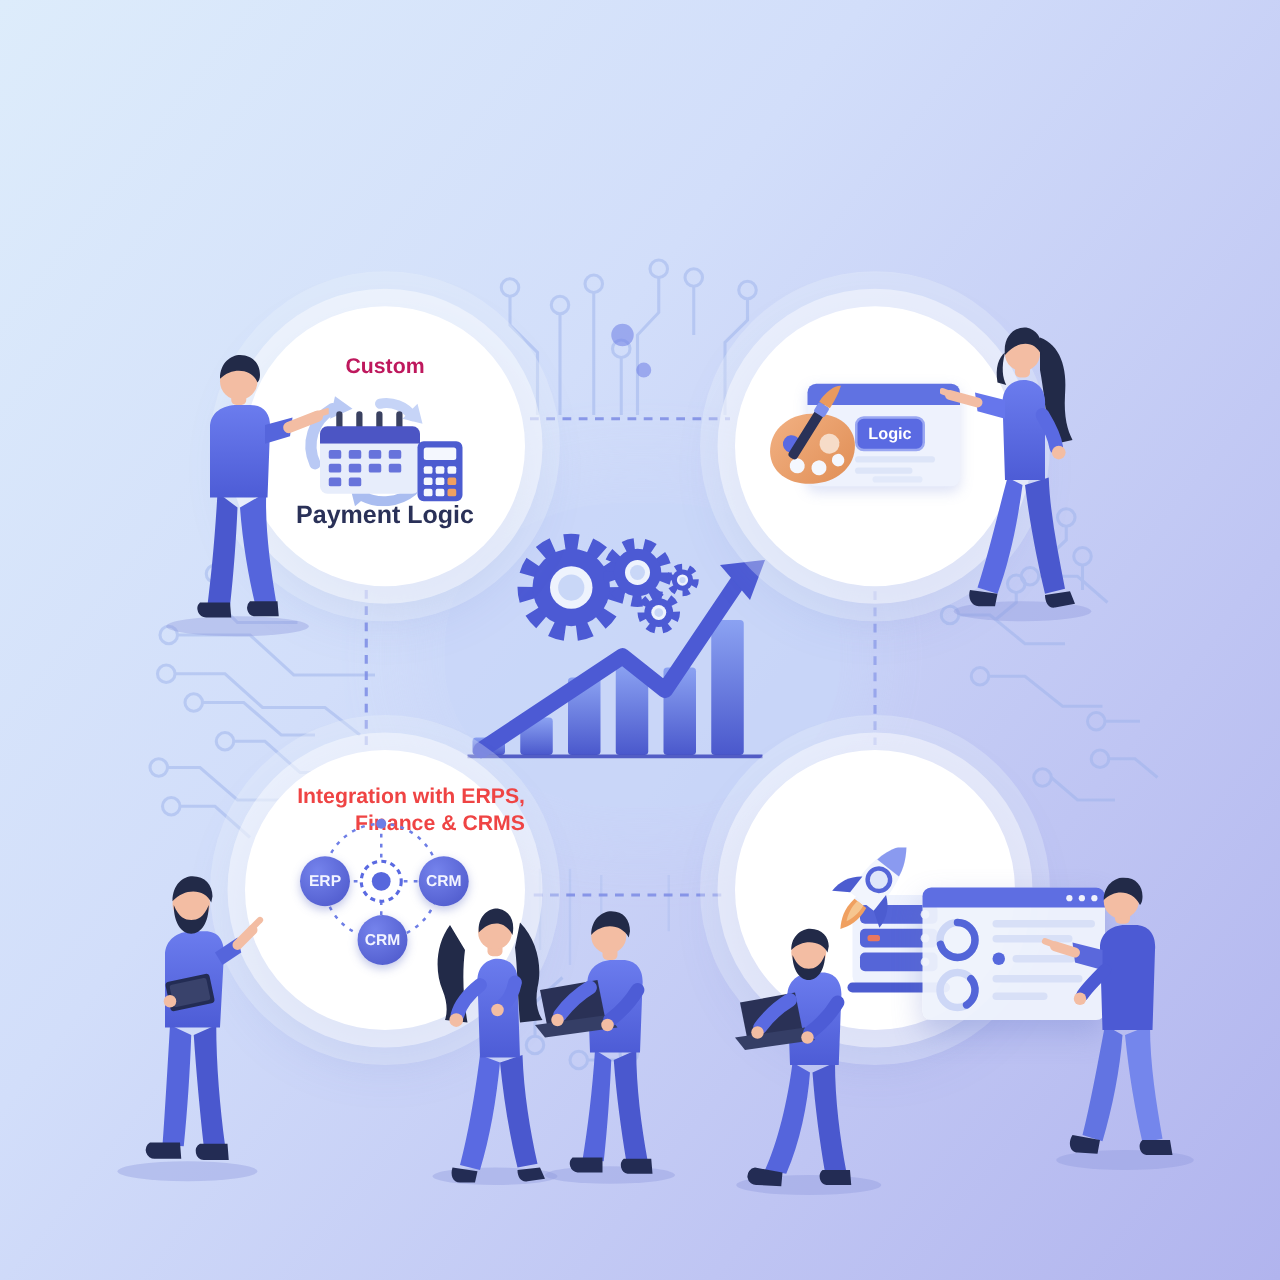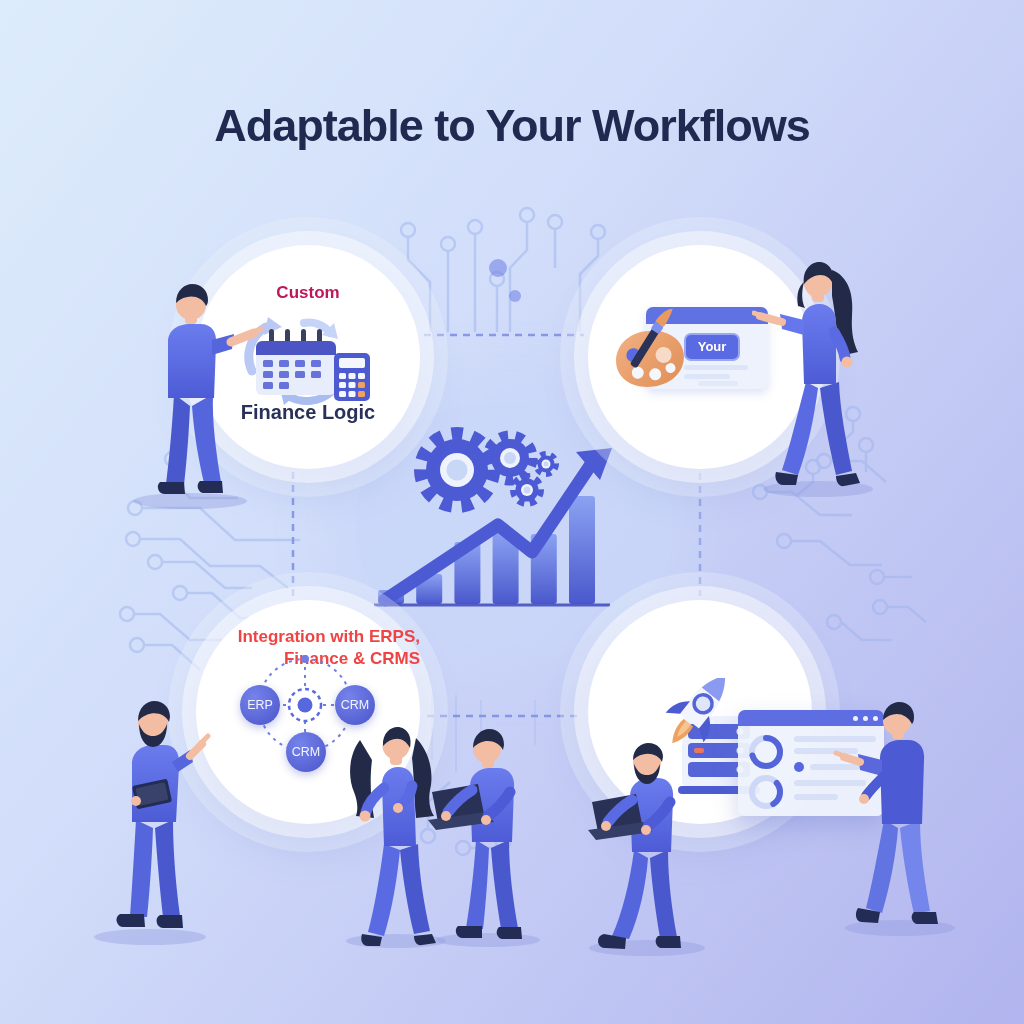"Adaptable to Your Workflows" div.page-title { html: <div>Adaptable to Your Workflows</div> -> none }
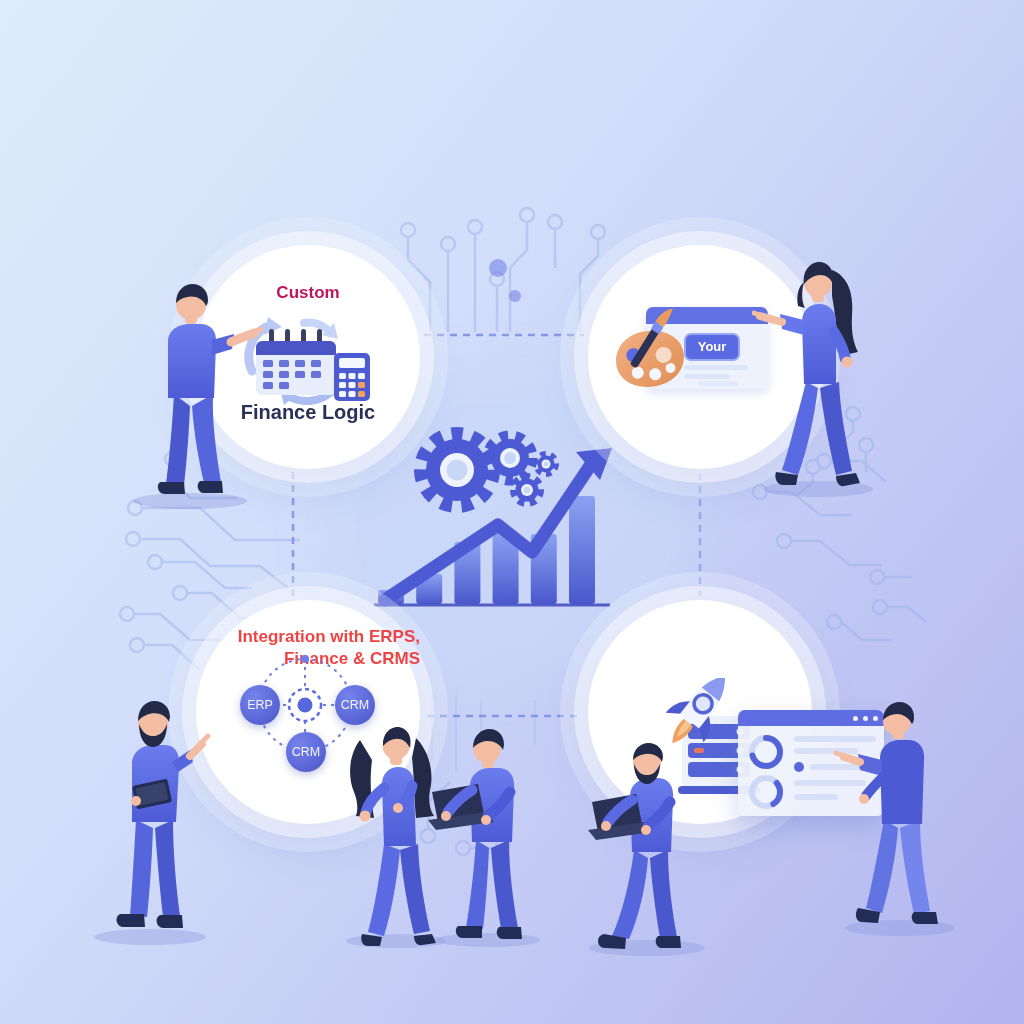"Your" div.logo-badge { text: Your -> Logic }
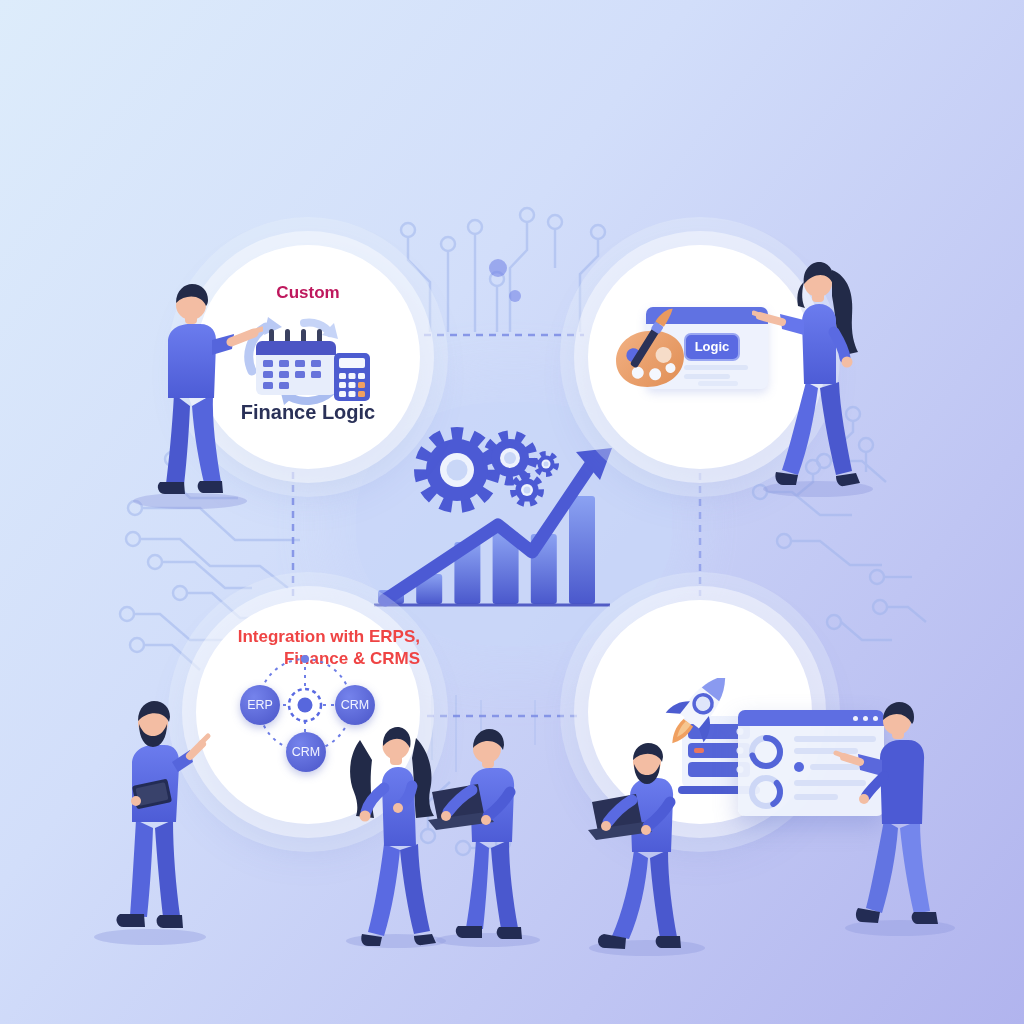"Finance Logic" div.t-lg { text: Finance -> Payment }
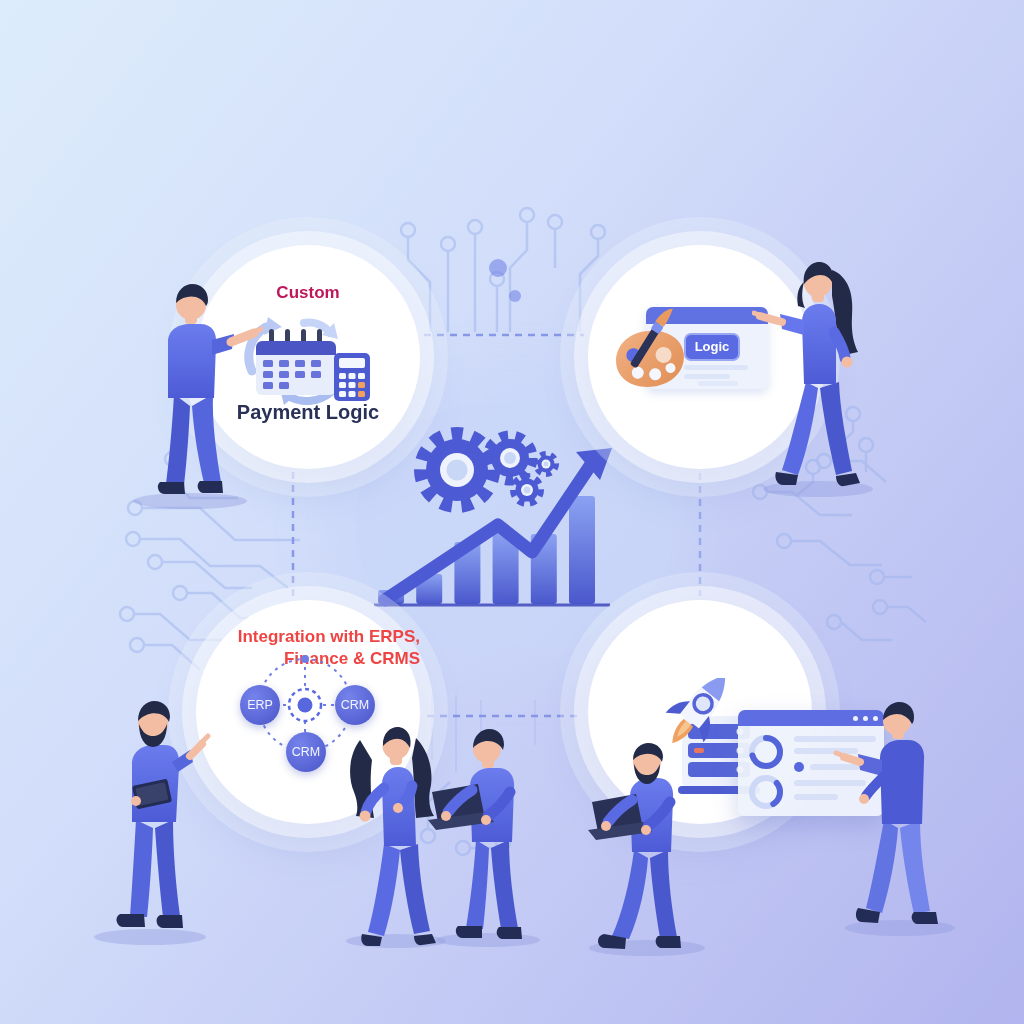"ERP" .node { font-weight: 400 -> 700 }
